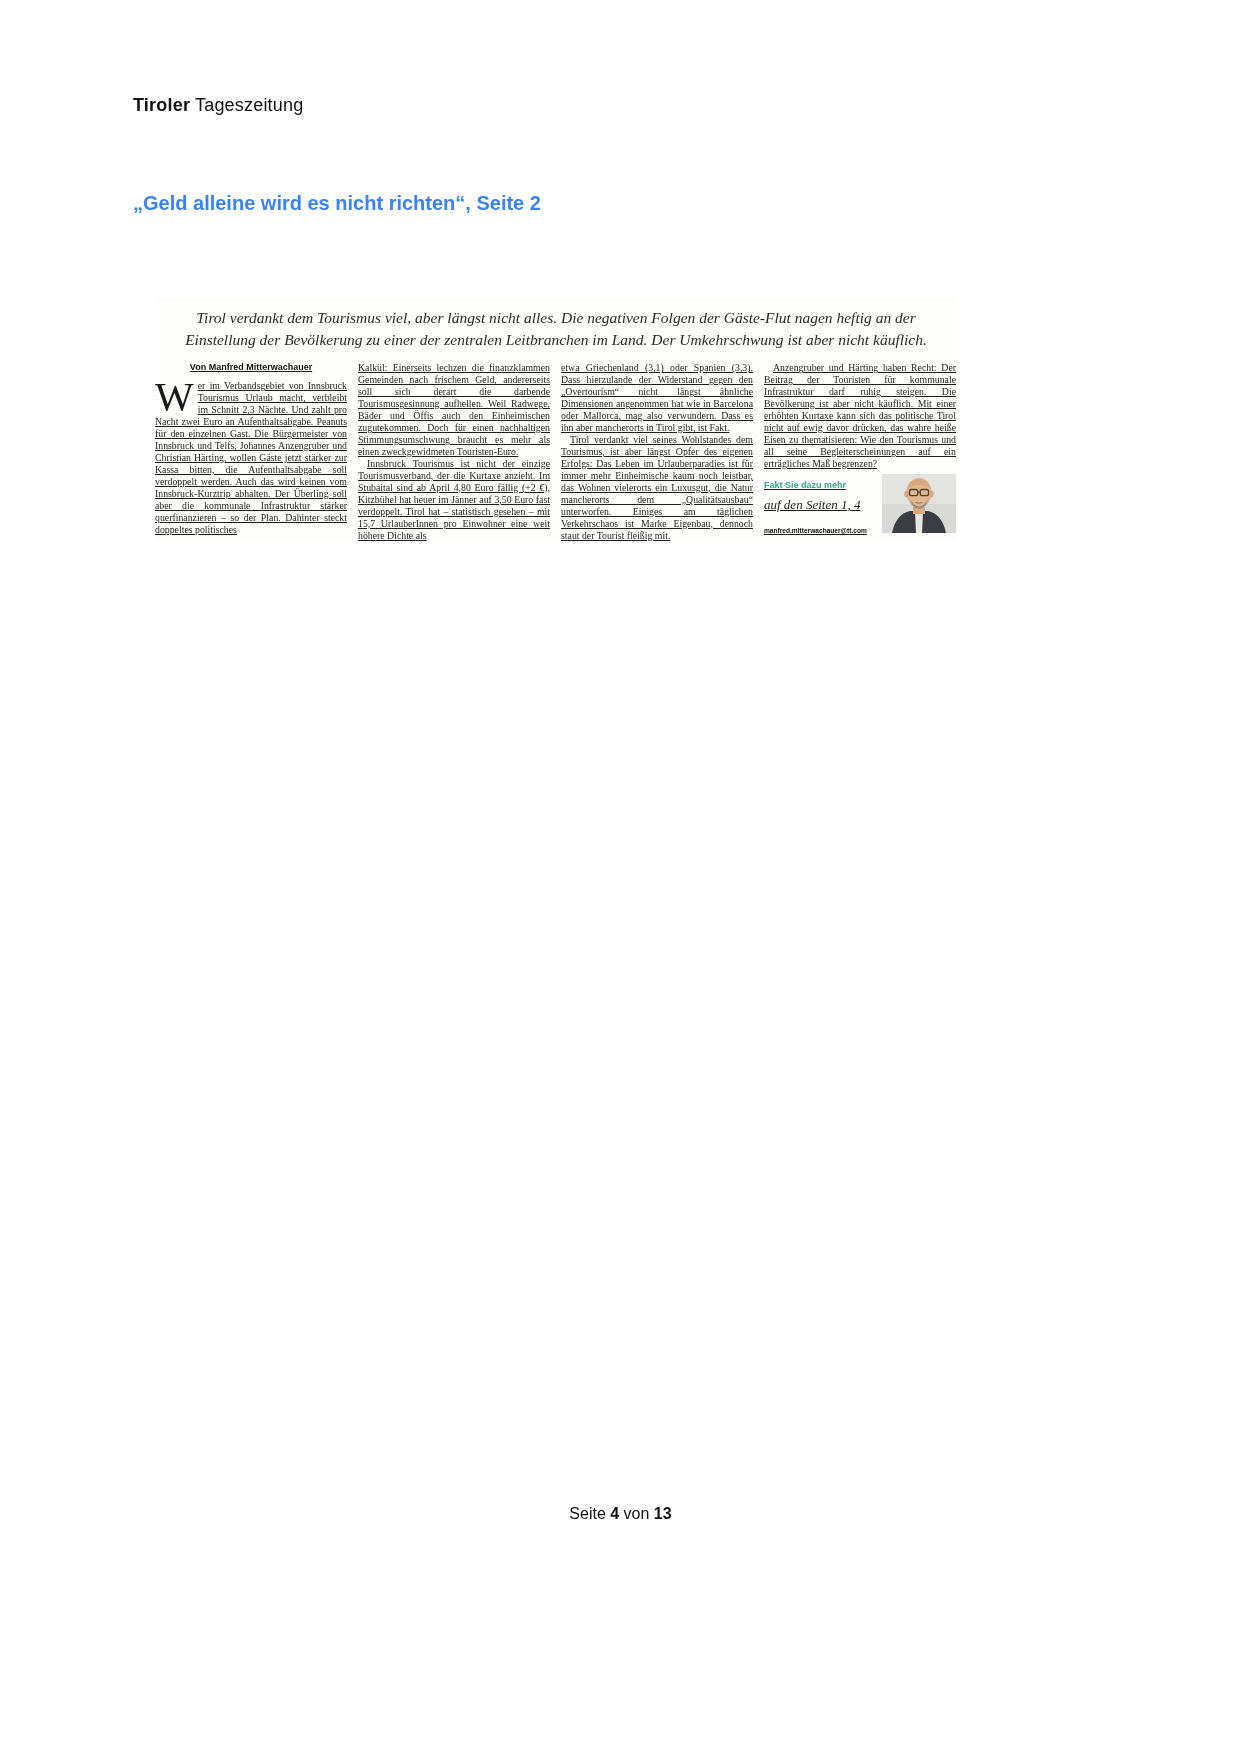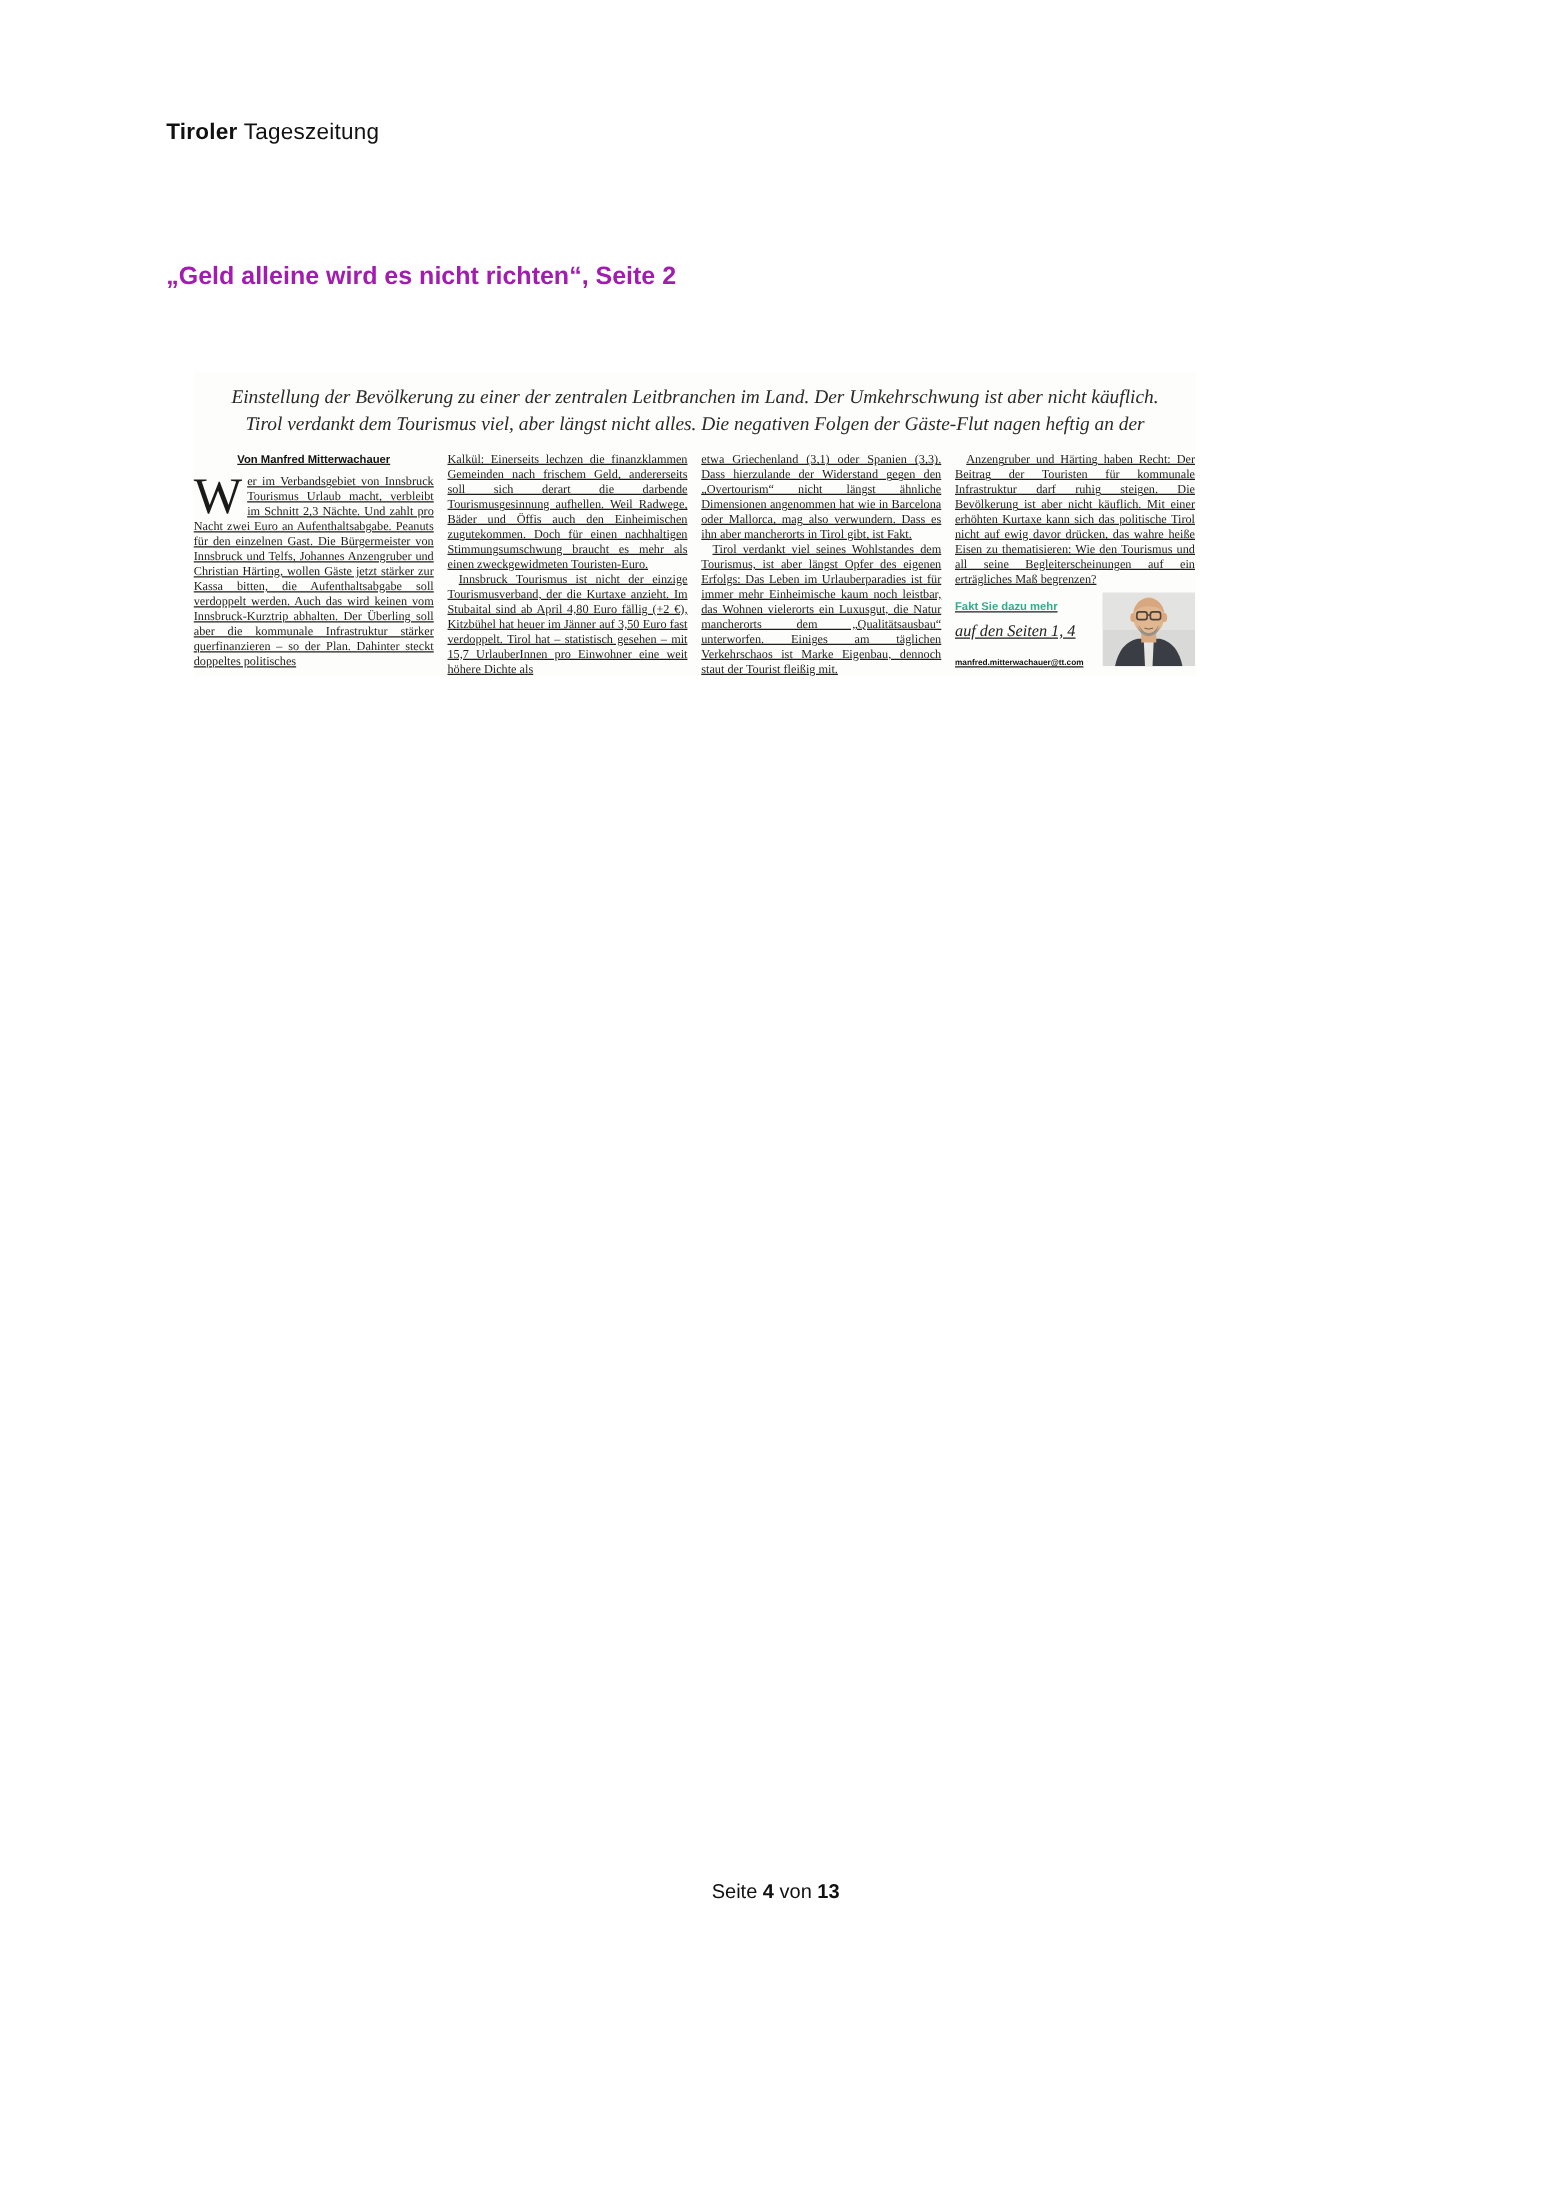"„Geld alleine wird es nicht" .ref-headline { color: #a21caf -> #3b82f6; top: 210px -> 192px }
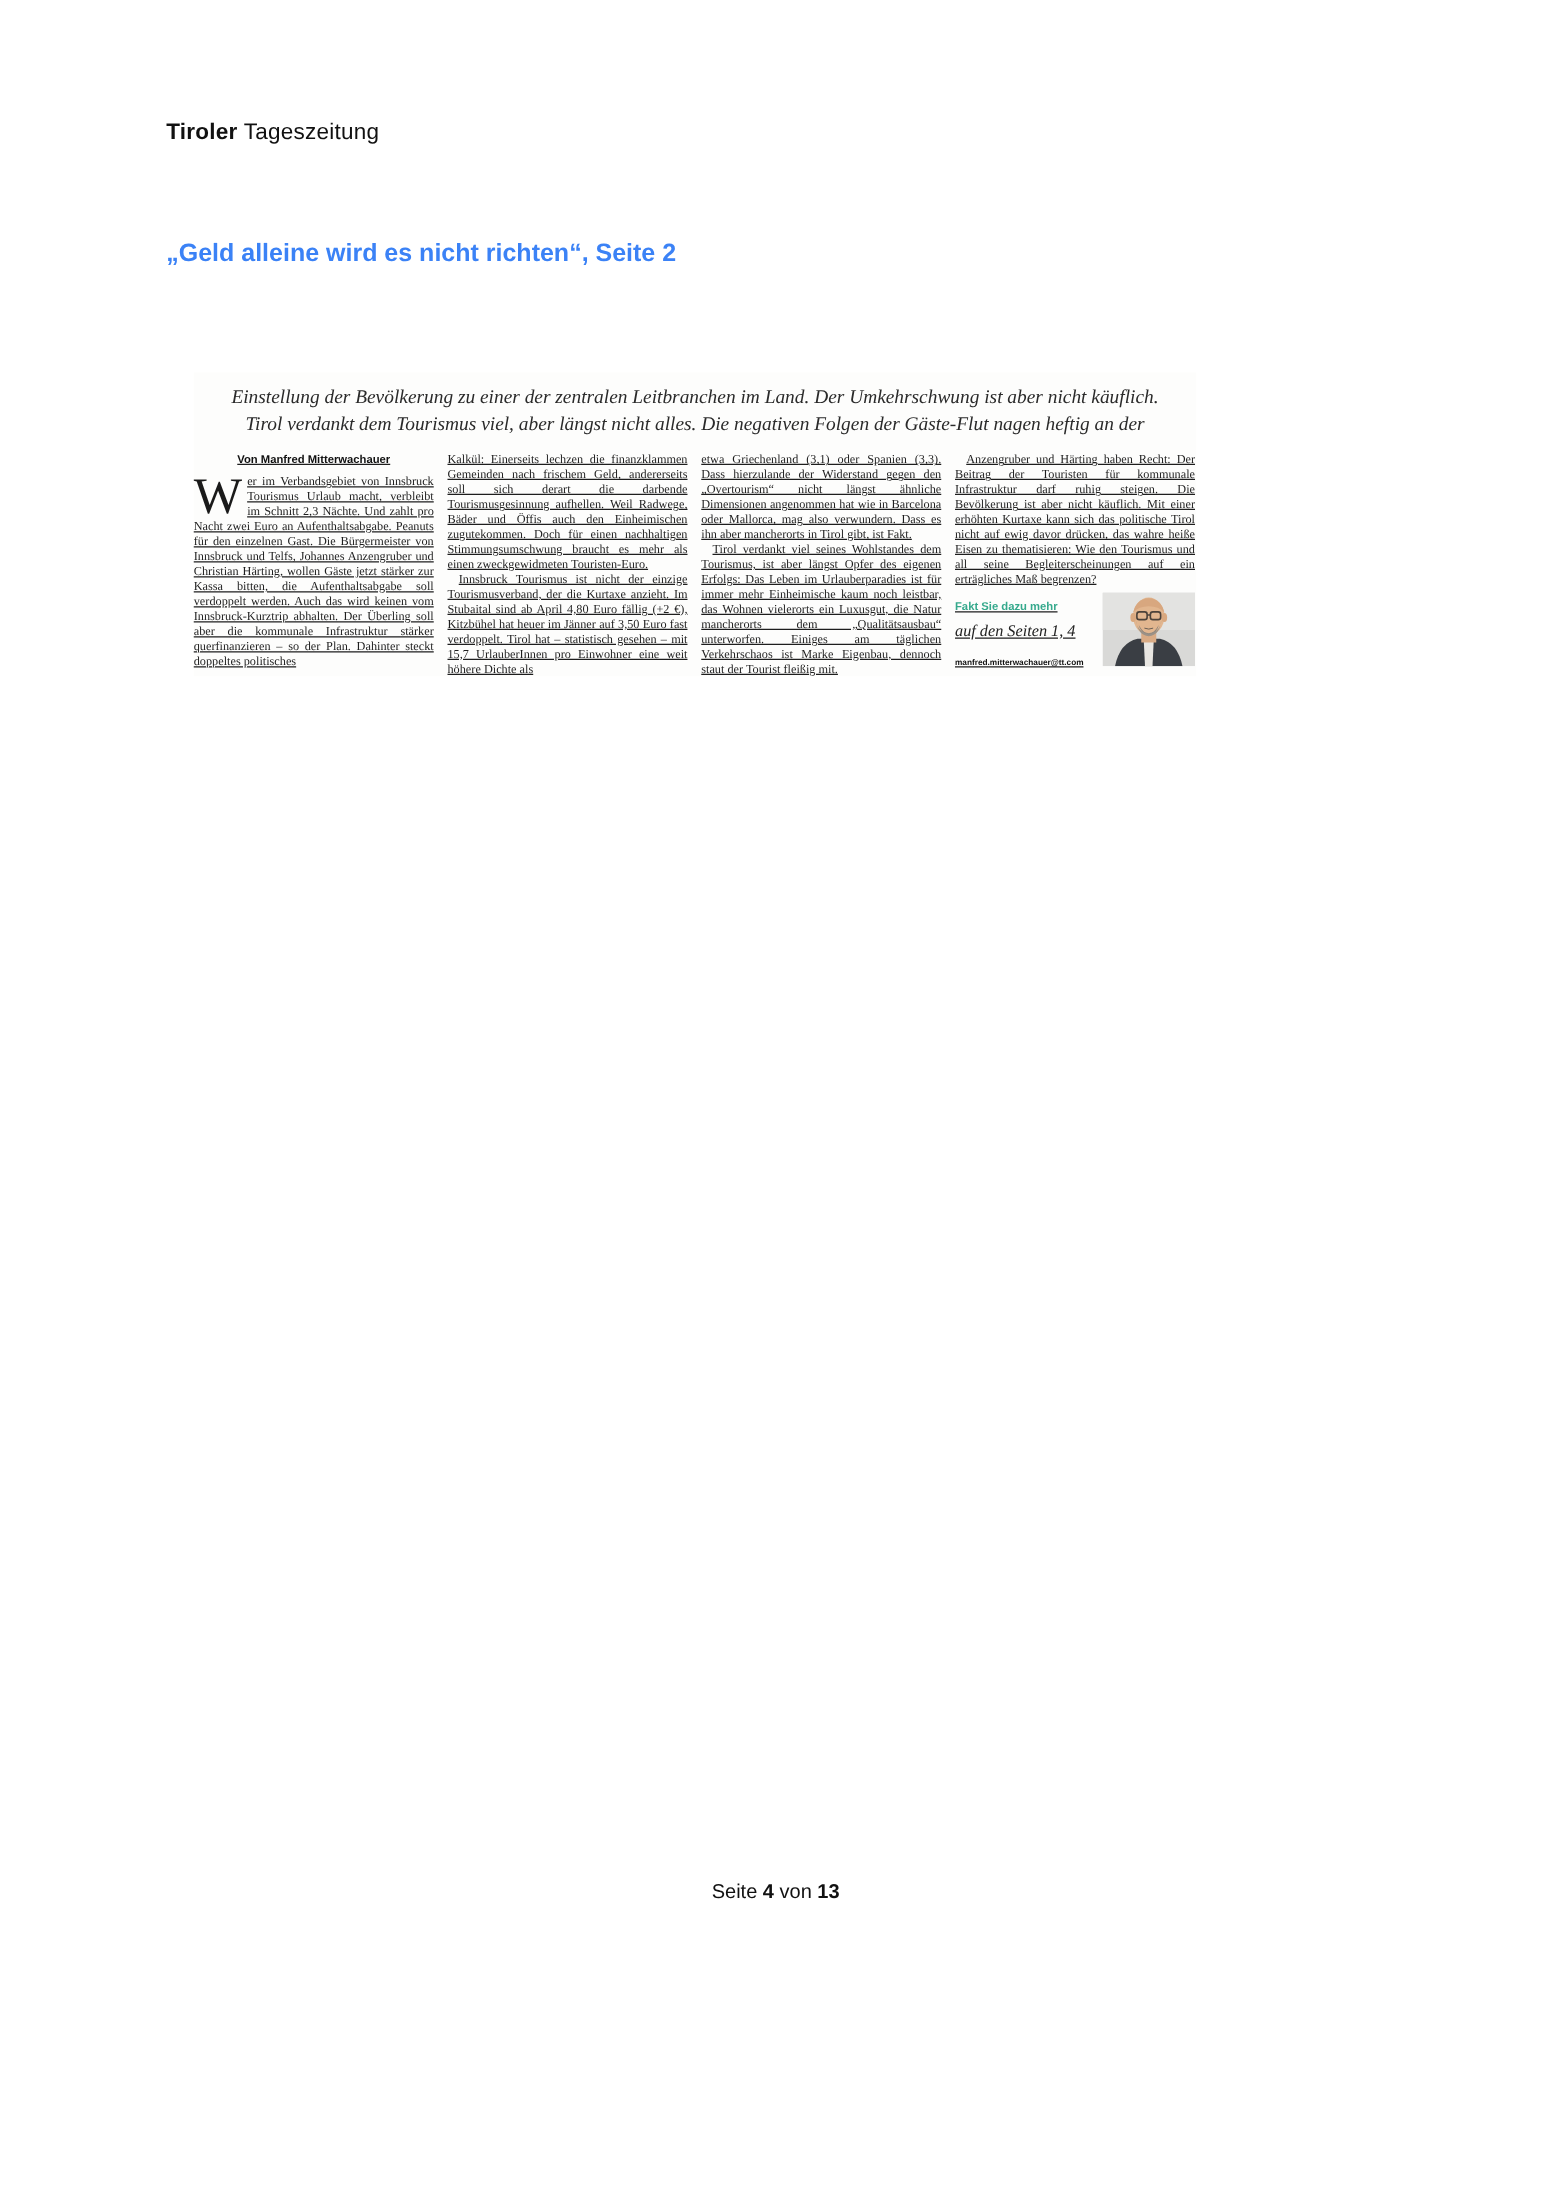"Einstellung der Bevölkerung zu einer" div { order: before "Tirol verdankt dem Tourismus viel," -> after "Tirol verdankt dem Tourismus viel," }
